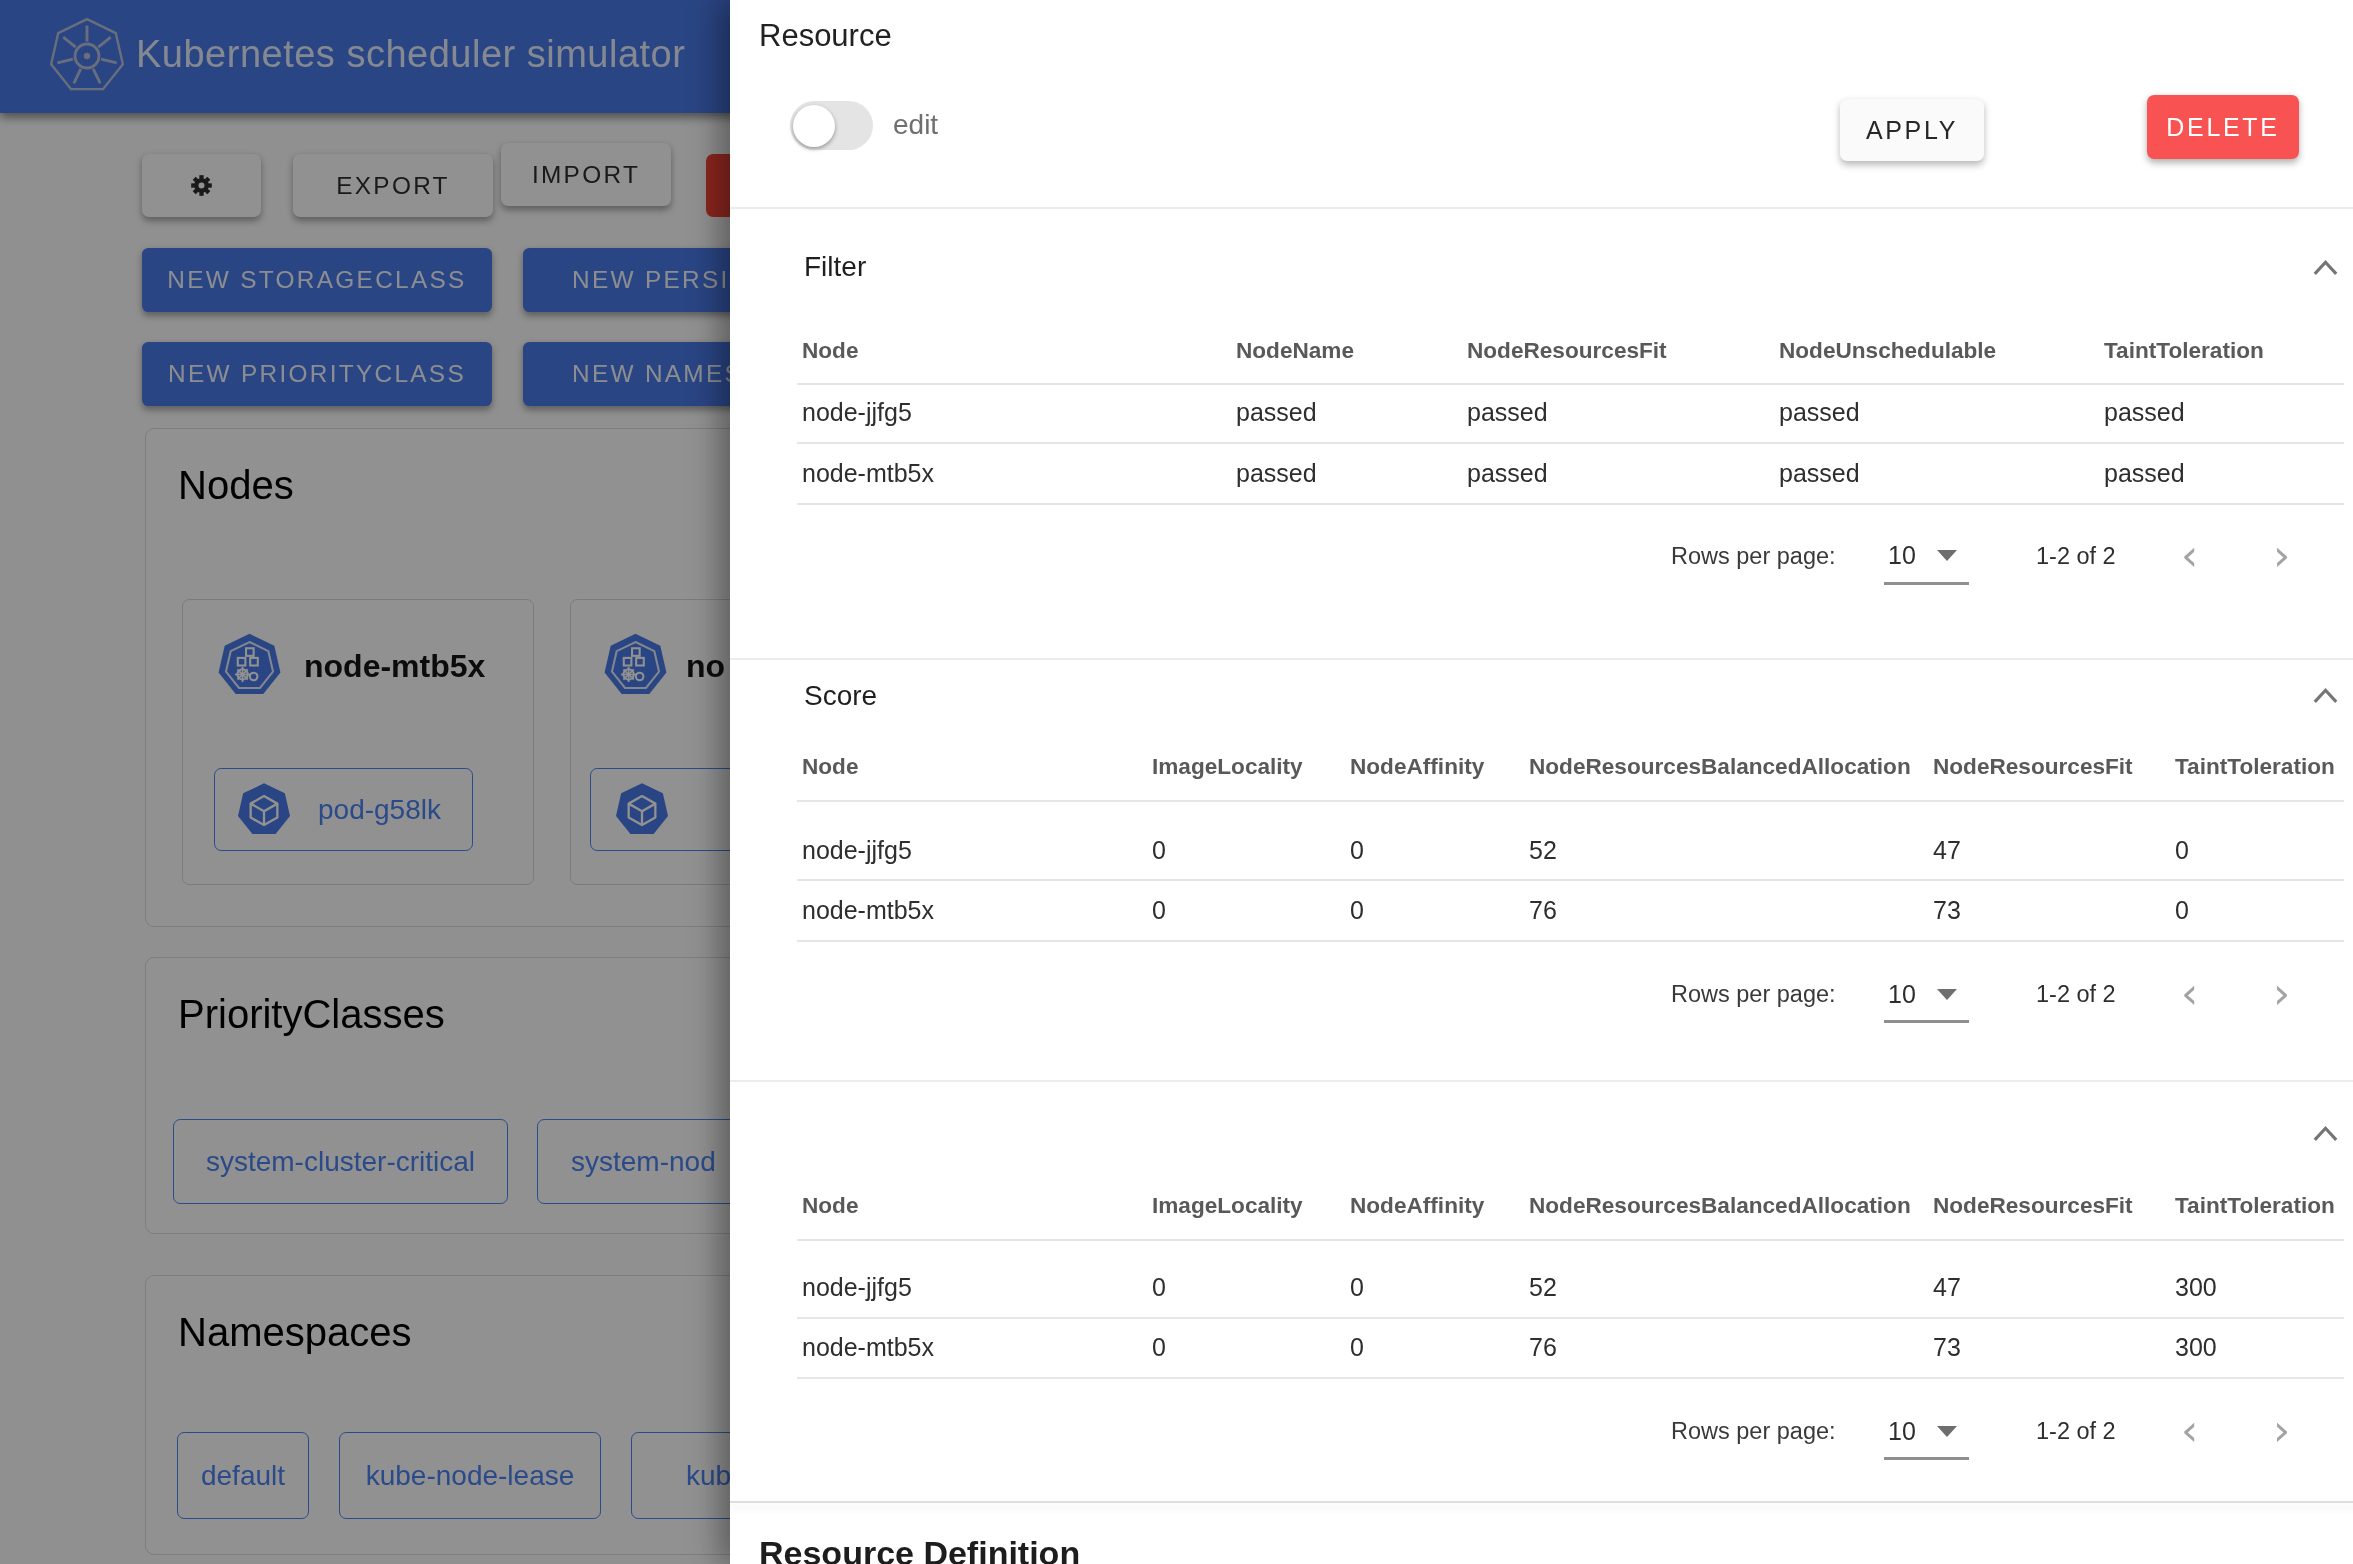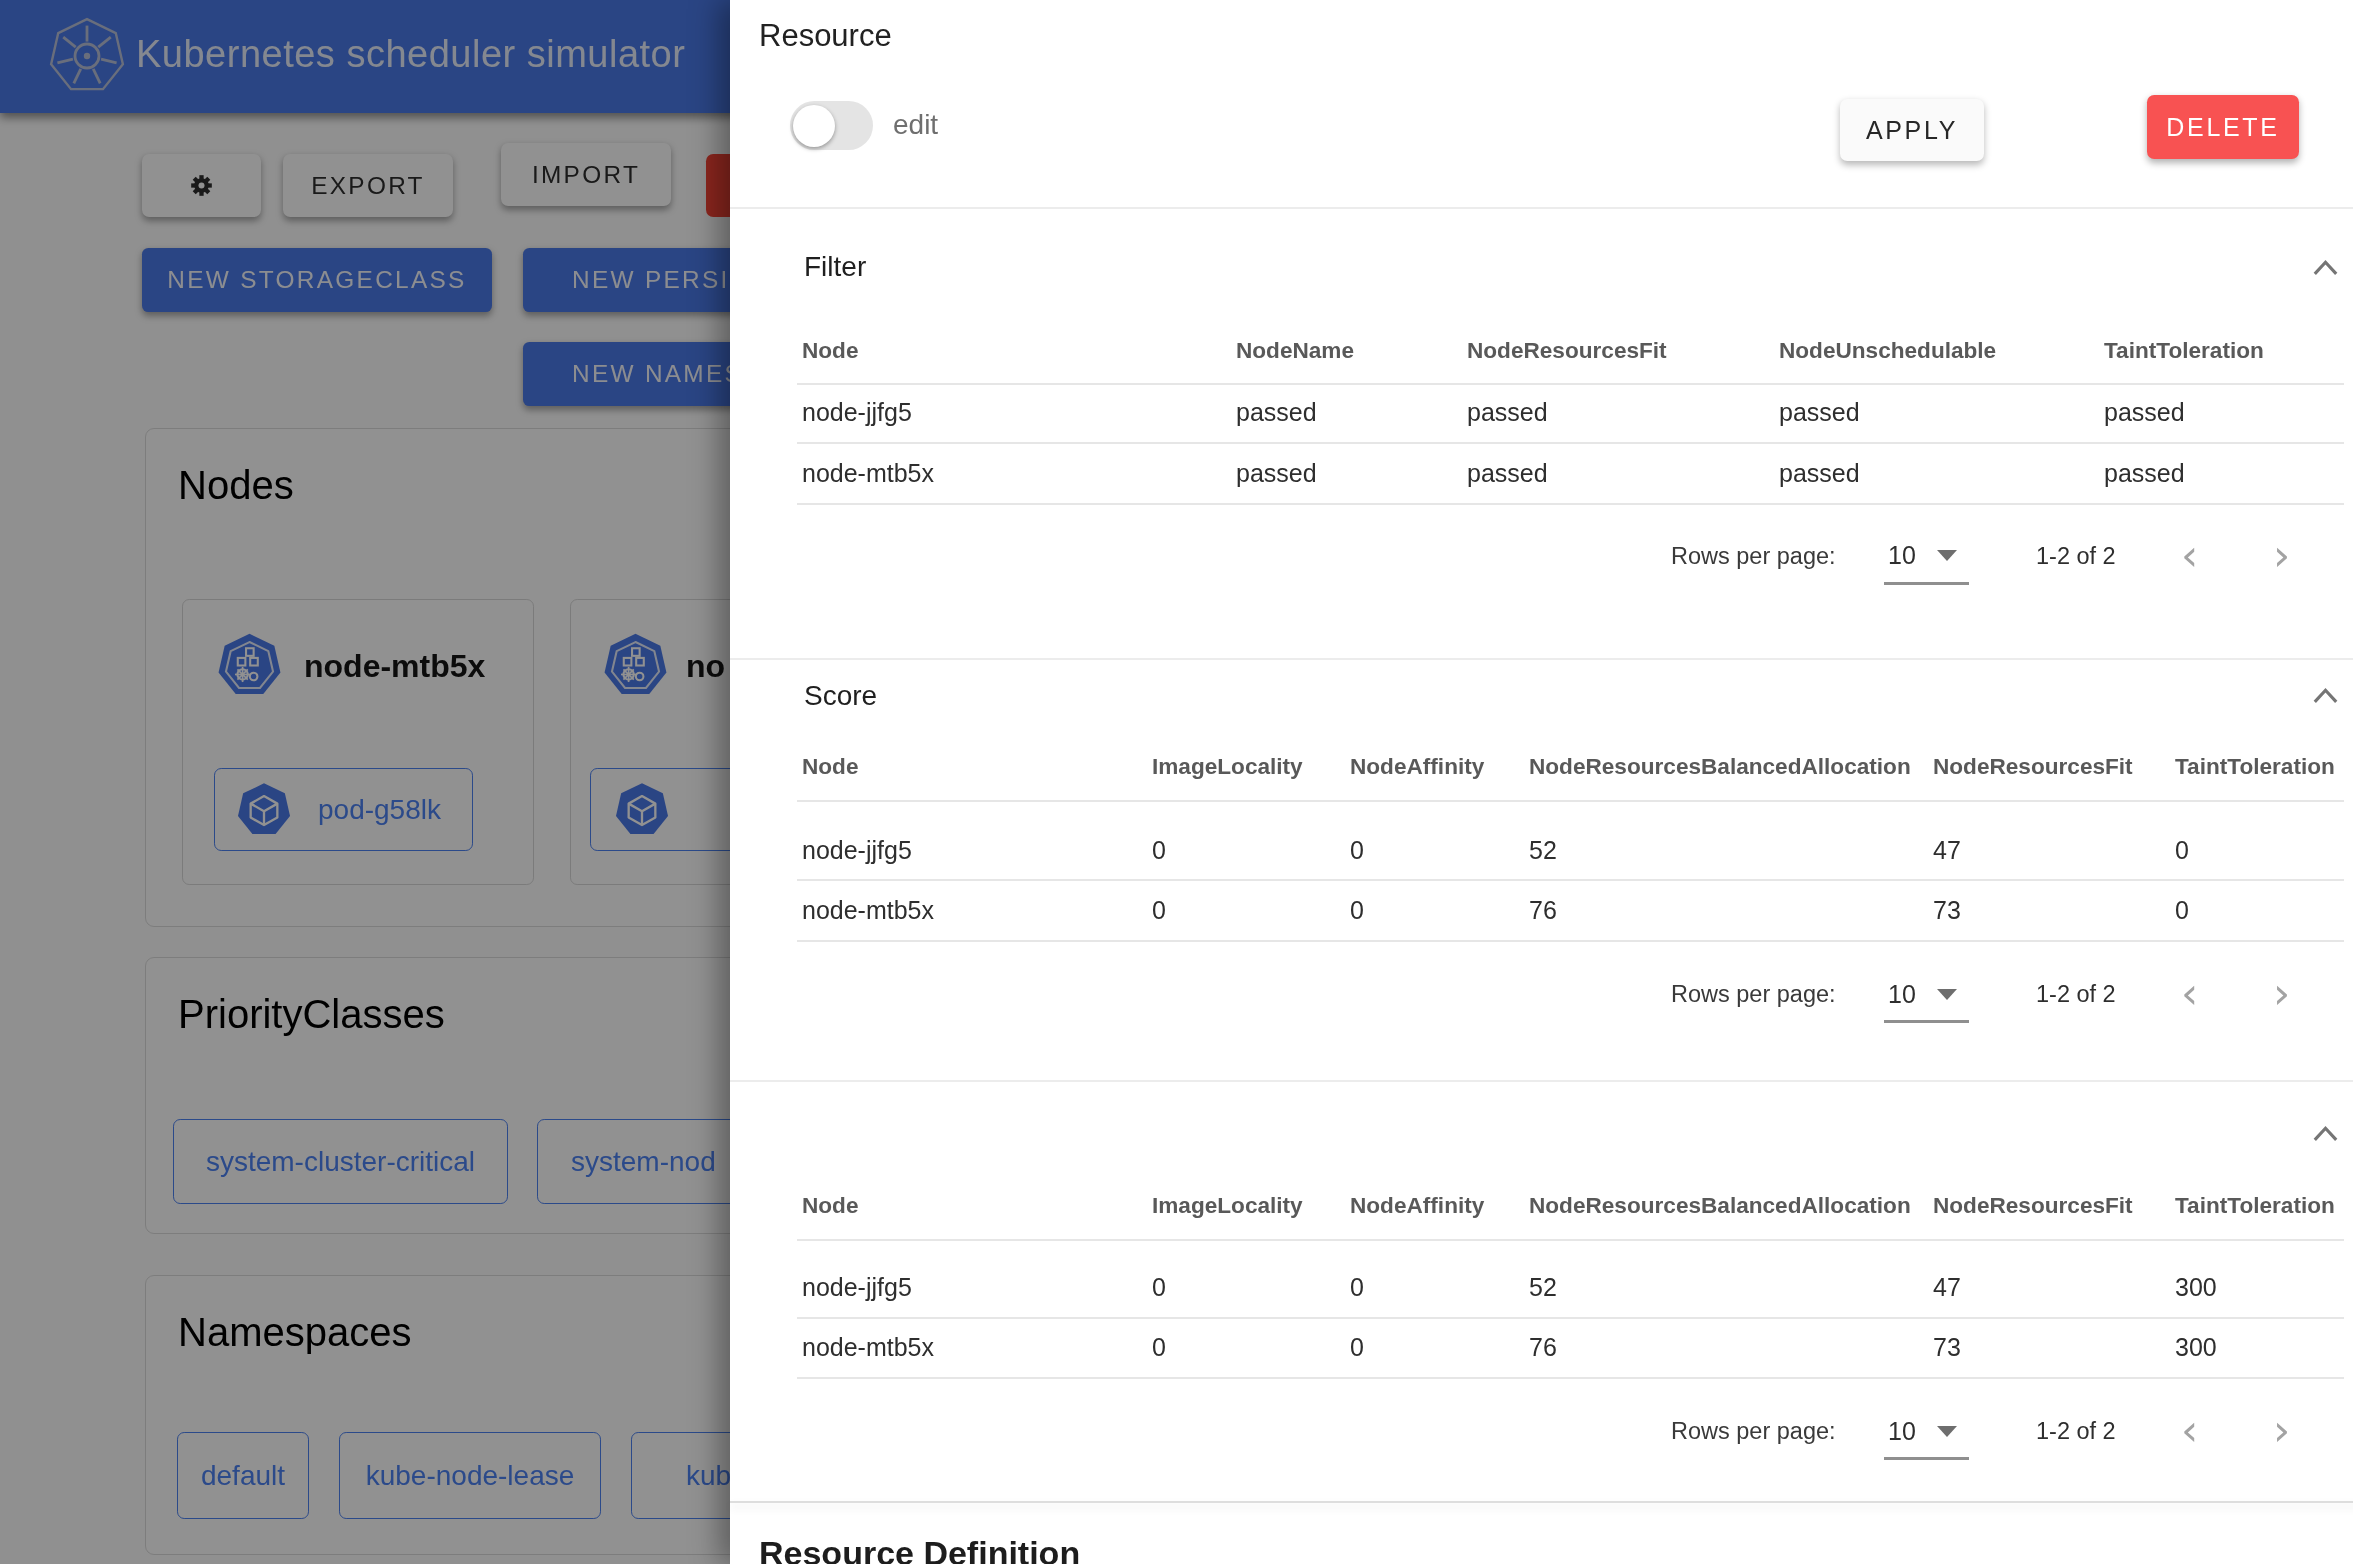"EXPORT" div.tool-btn { left: 283px -> 293px; width: 170px -> 200px }
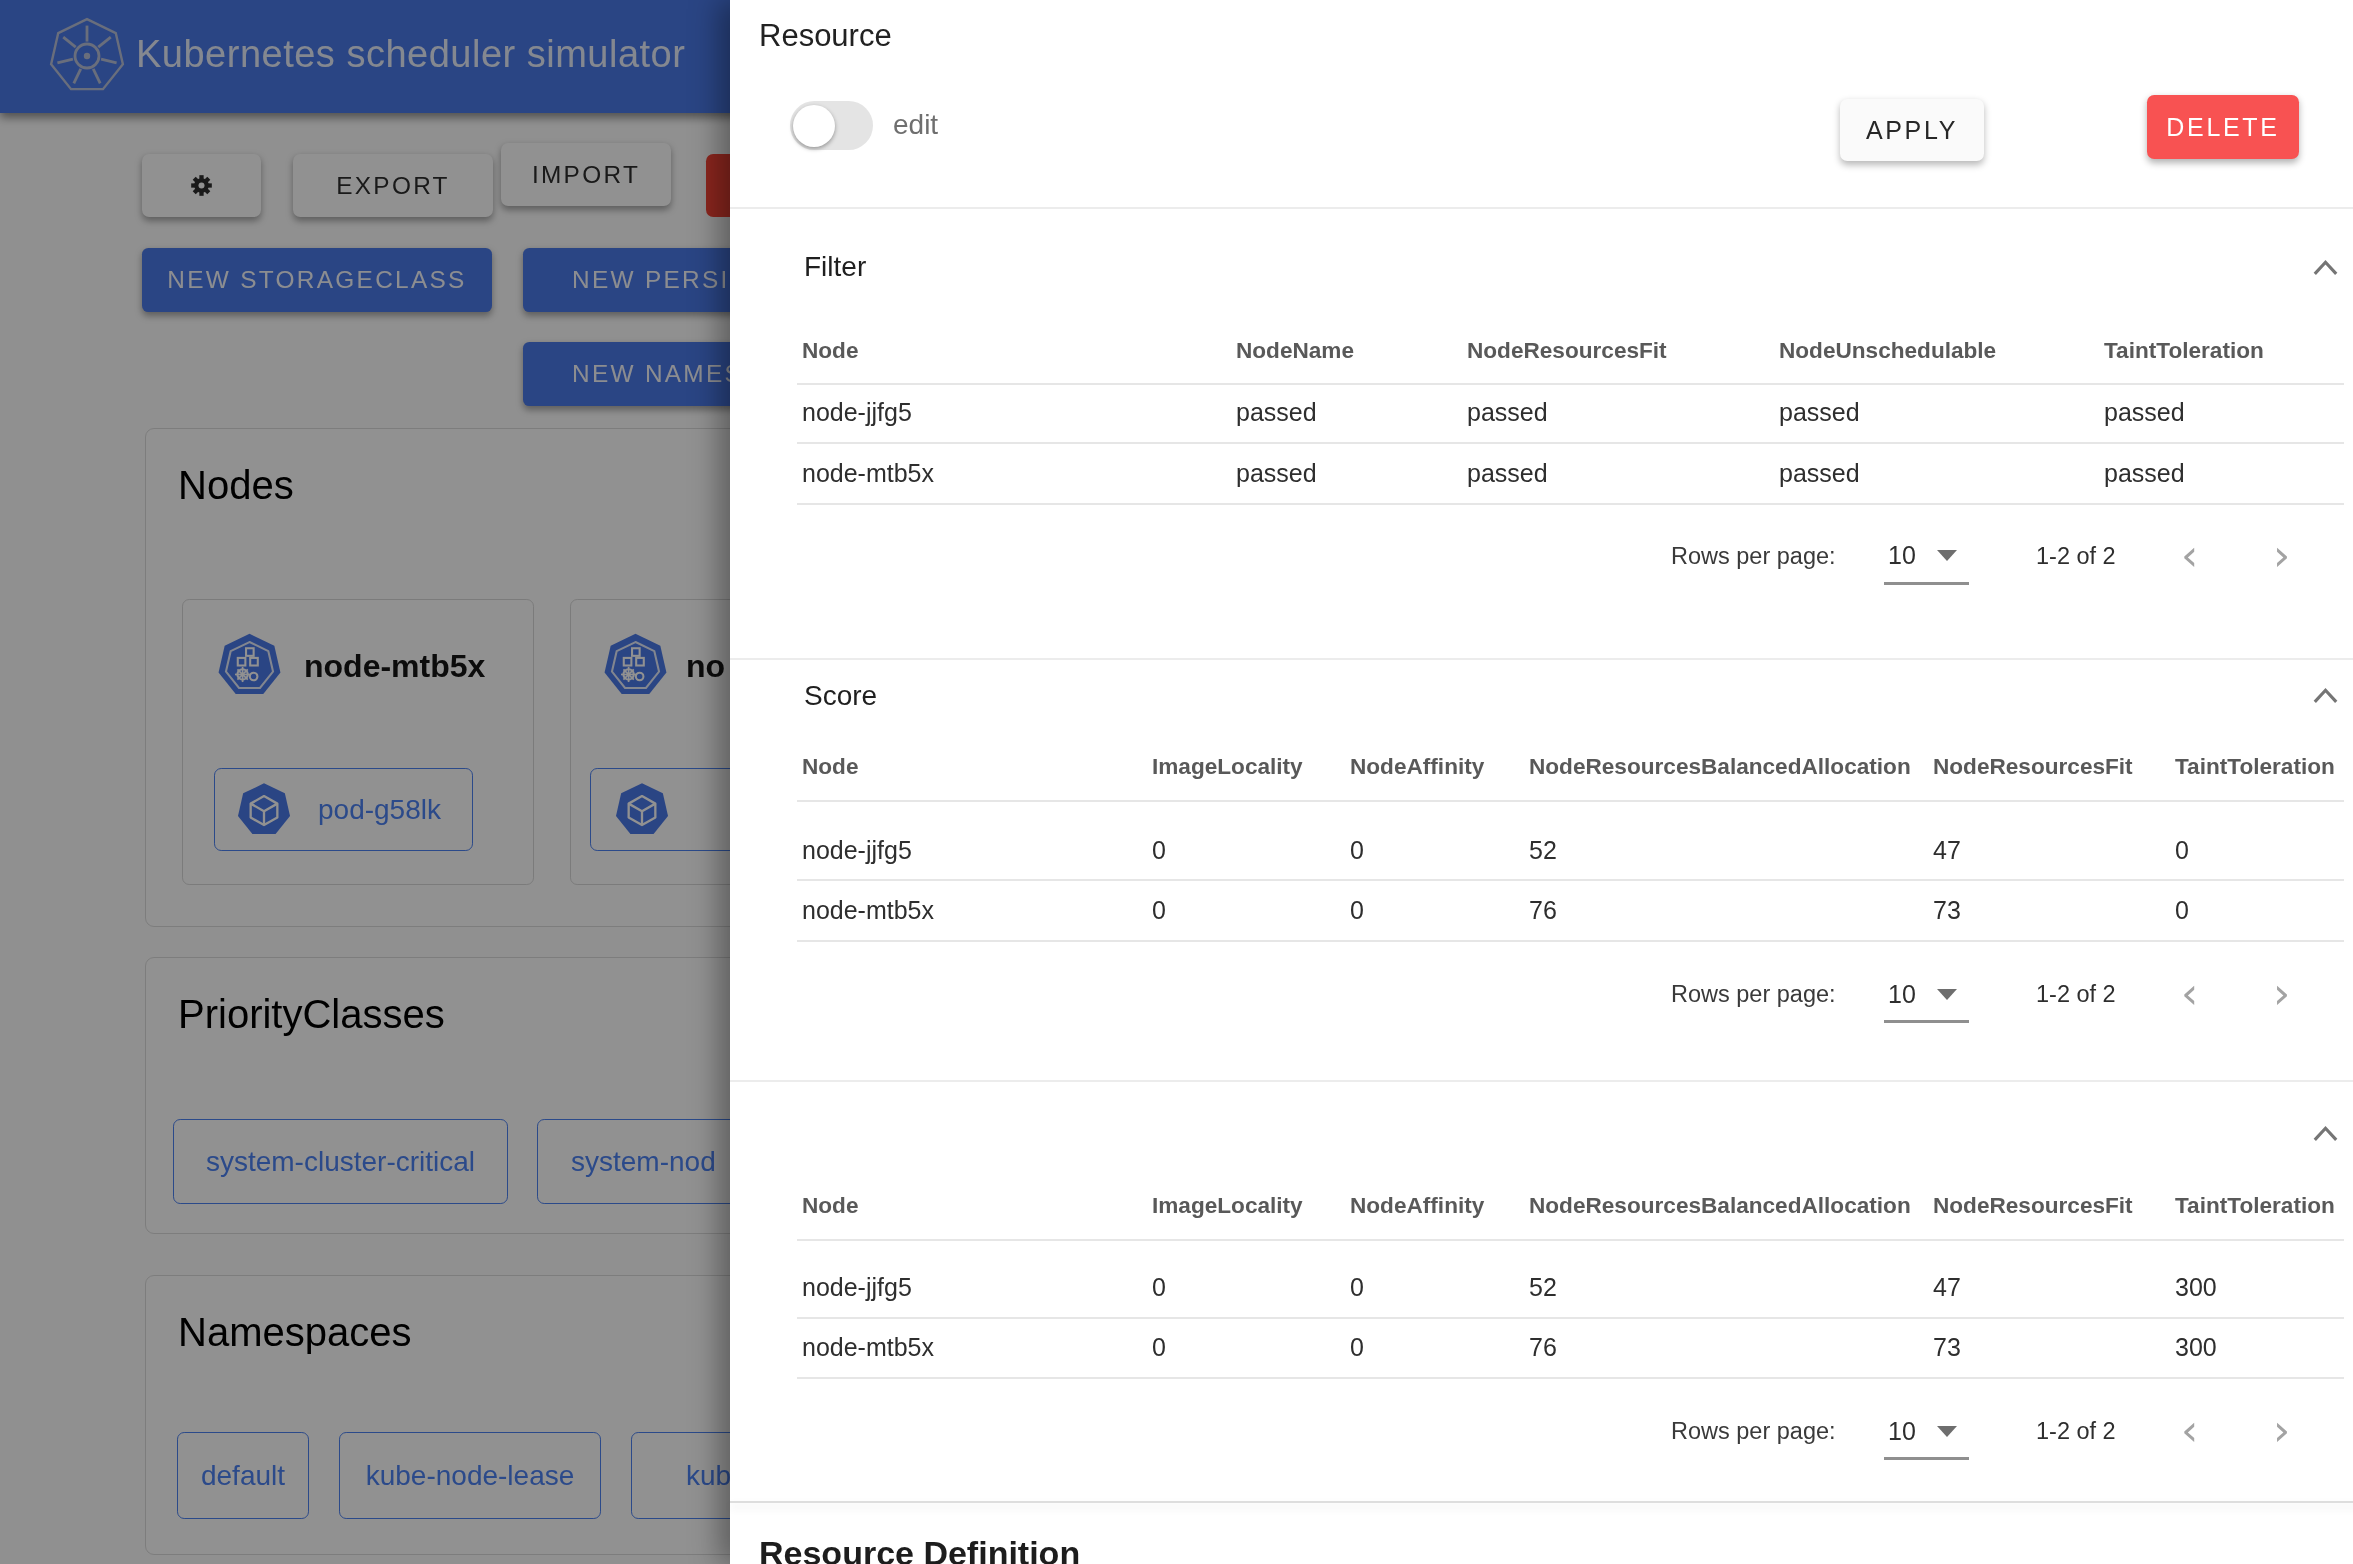"NEW PRIORITYCLASS" div.blue-btn { html: none -> <div>NEW PRIORITYCLASS</div> }
